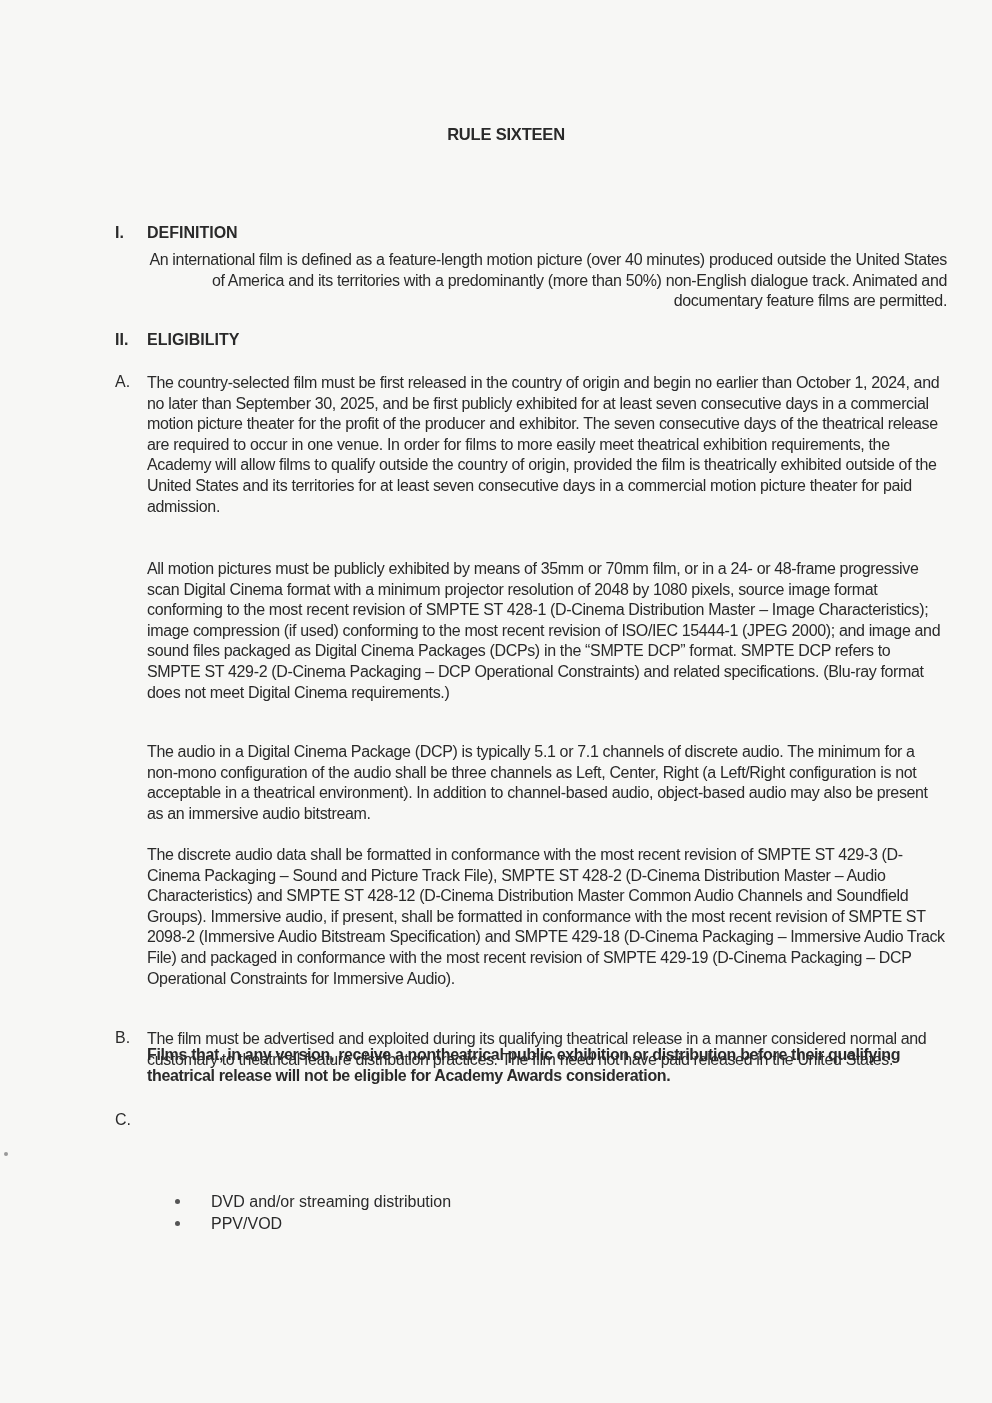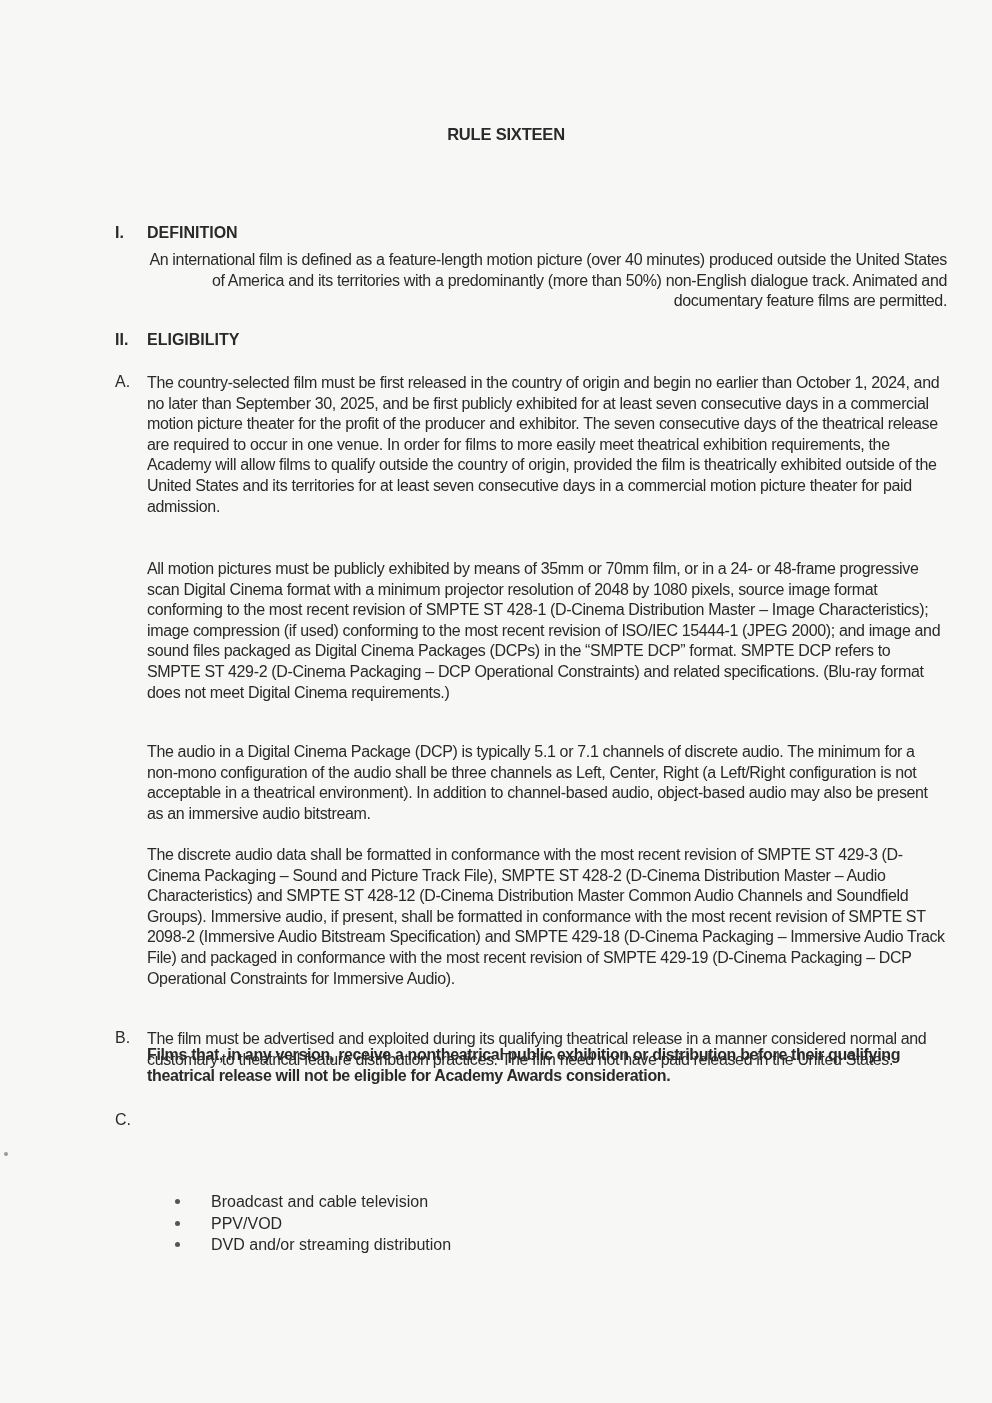"Broadcast and cable television" li { html: <li><span></span><span>Broadcast and cable television</span></li> -> none }
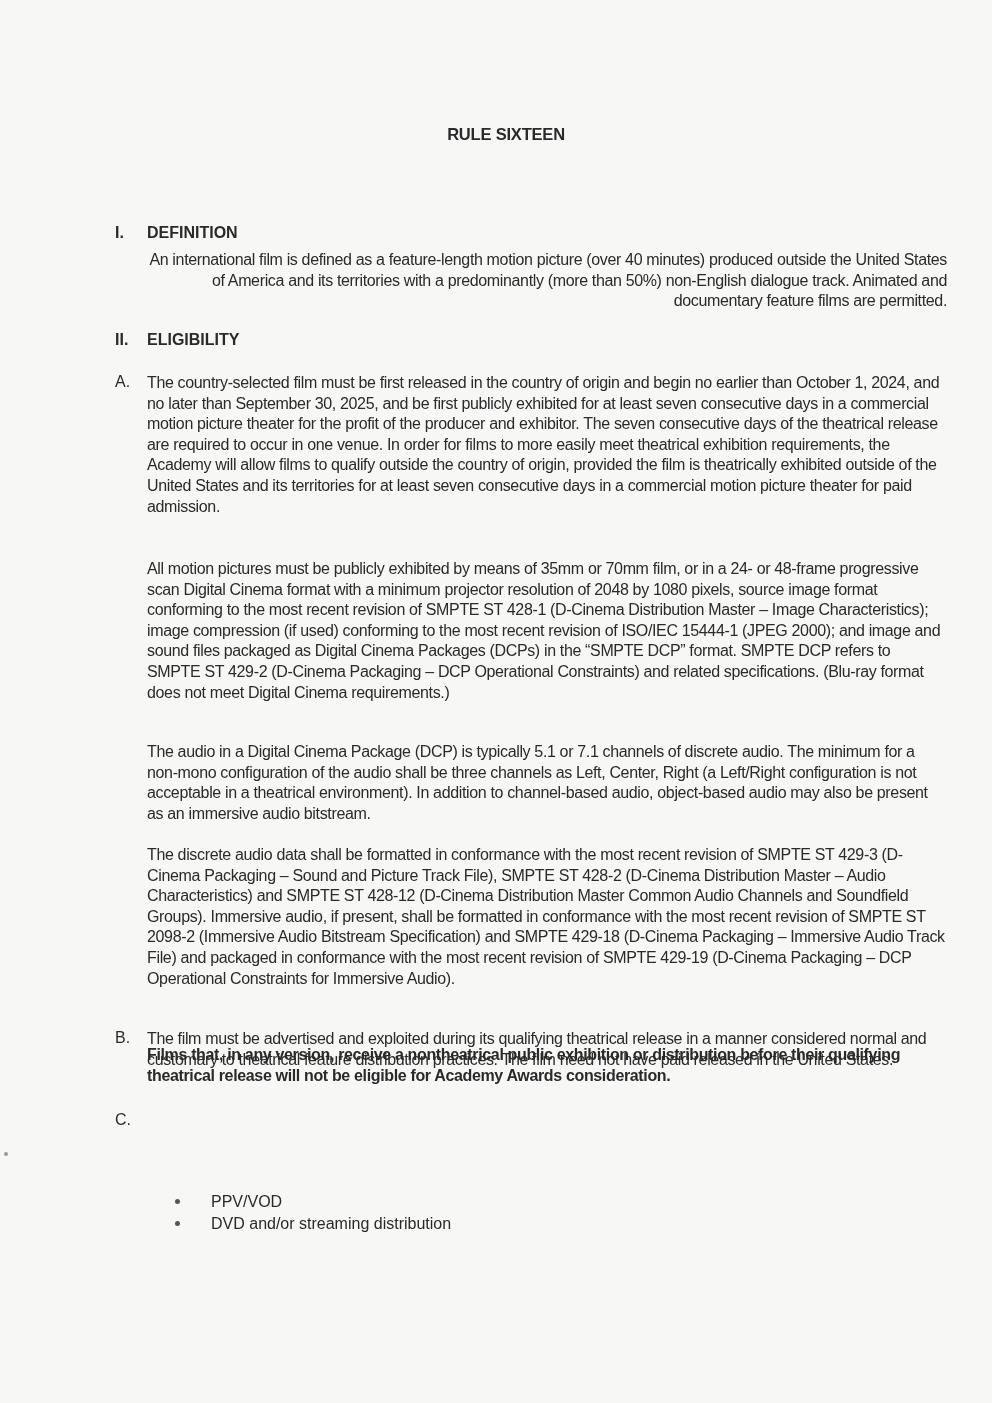"PPV/VOD" li { order: before "DVD and/or streaming distribution" -> after "DVD and/or streaming distribution" }
